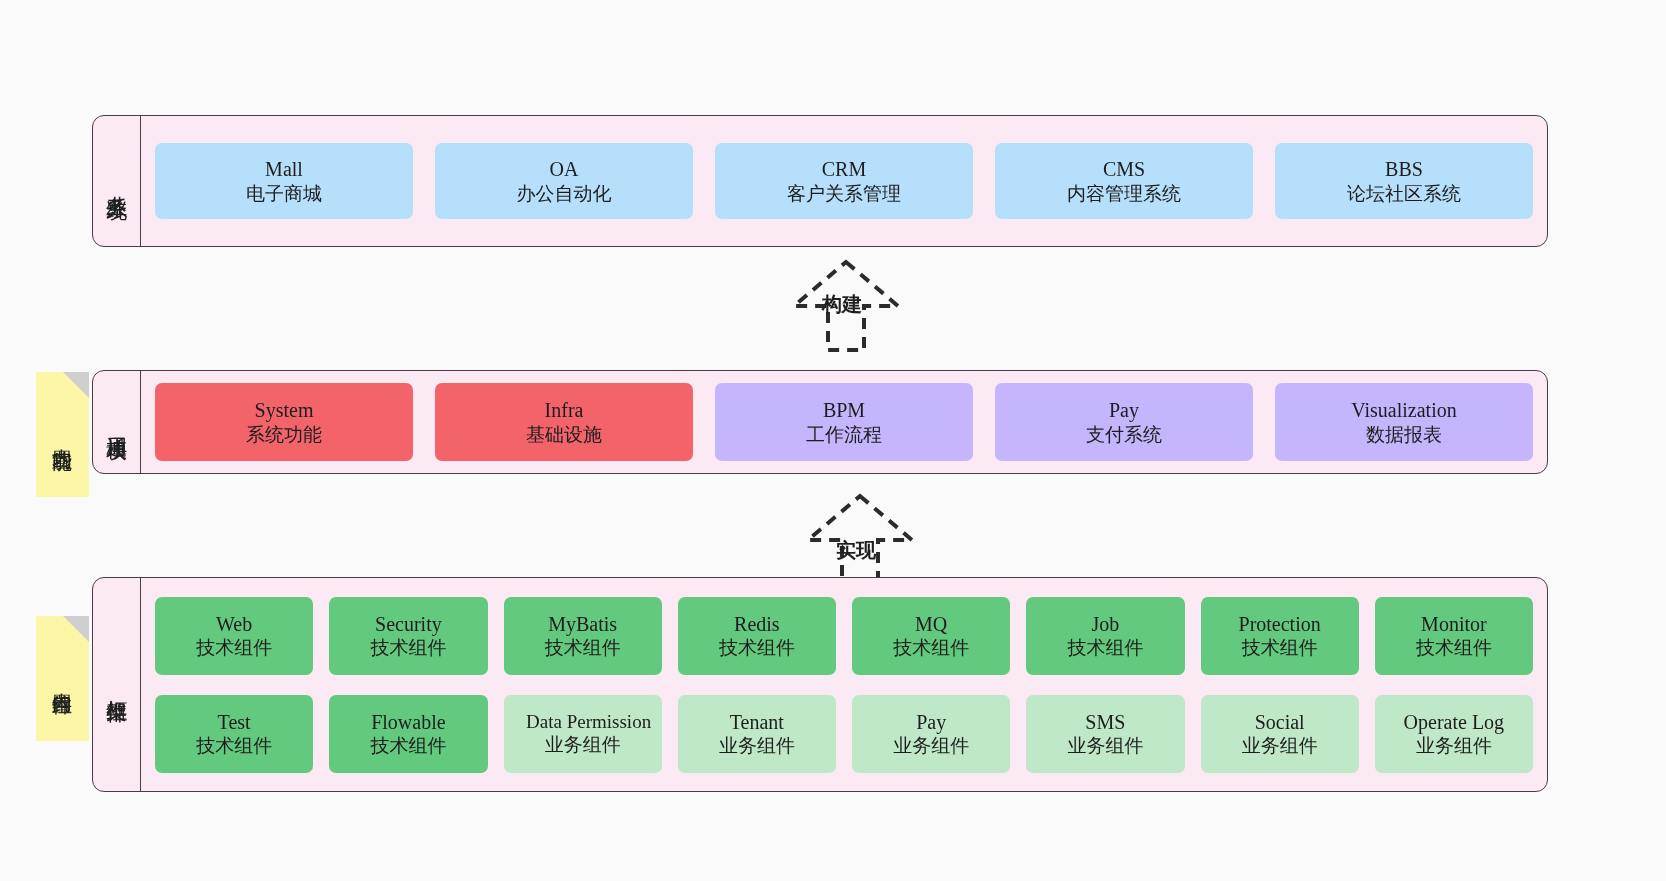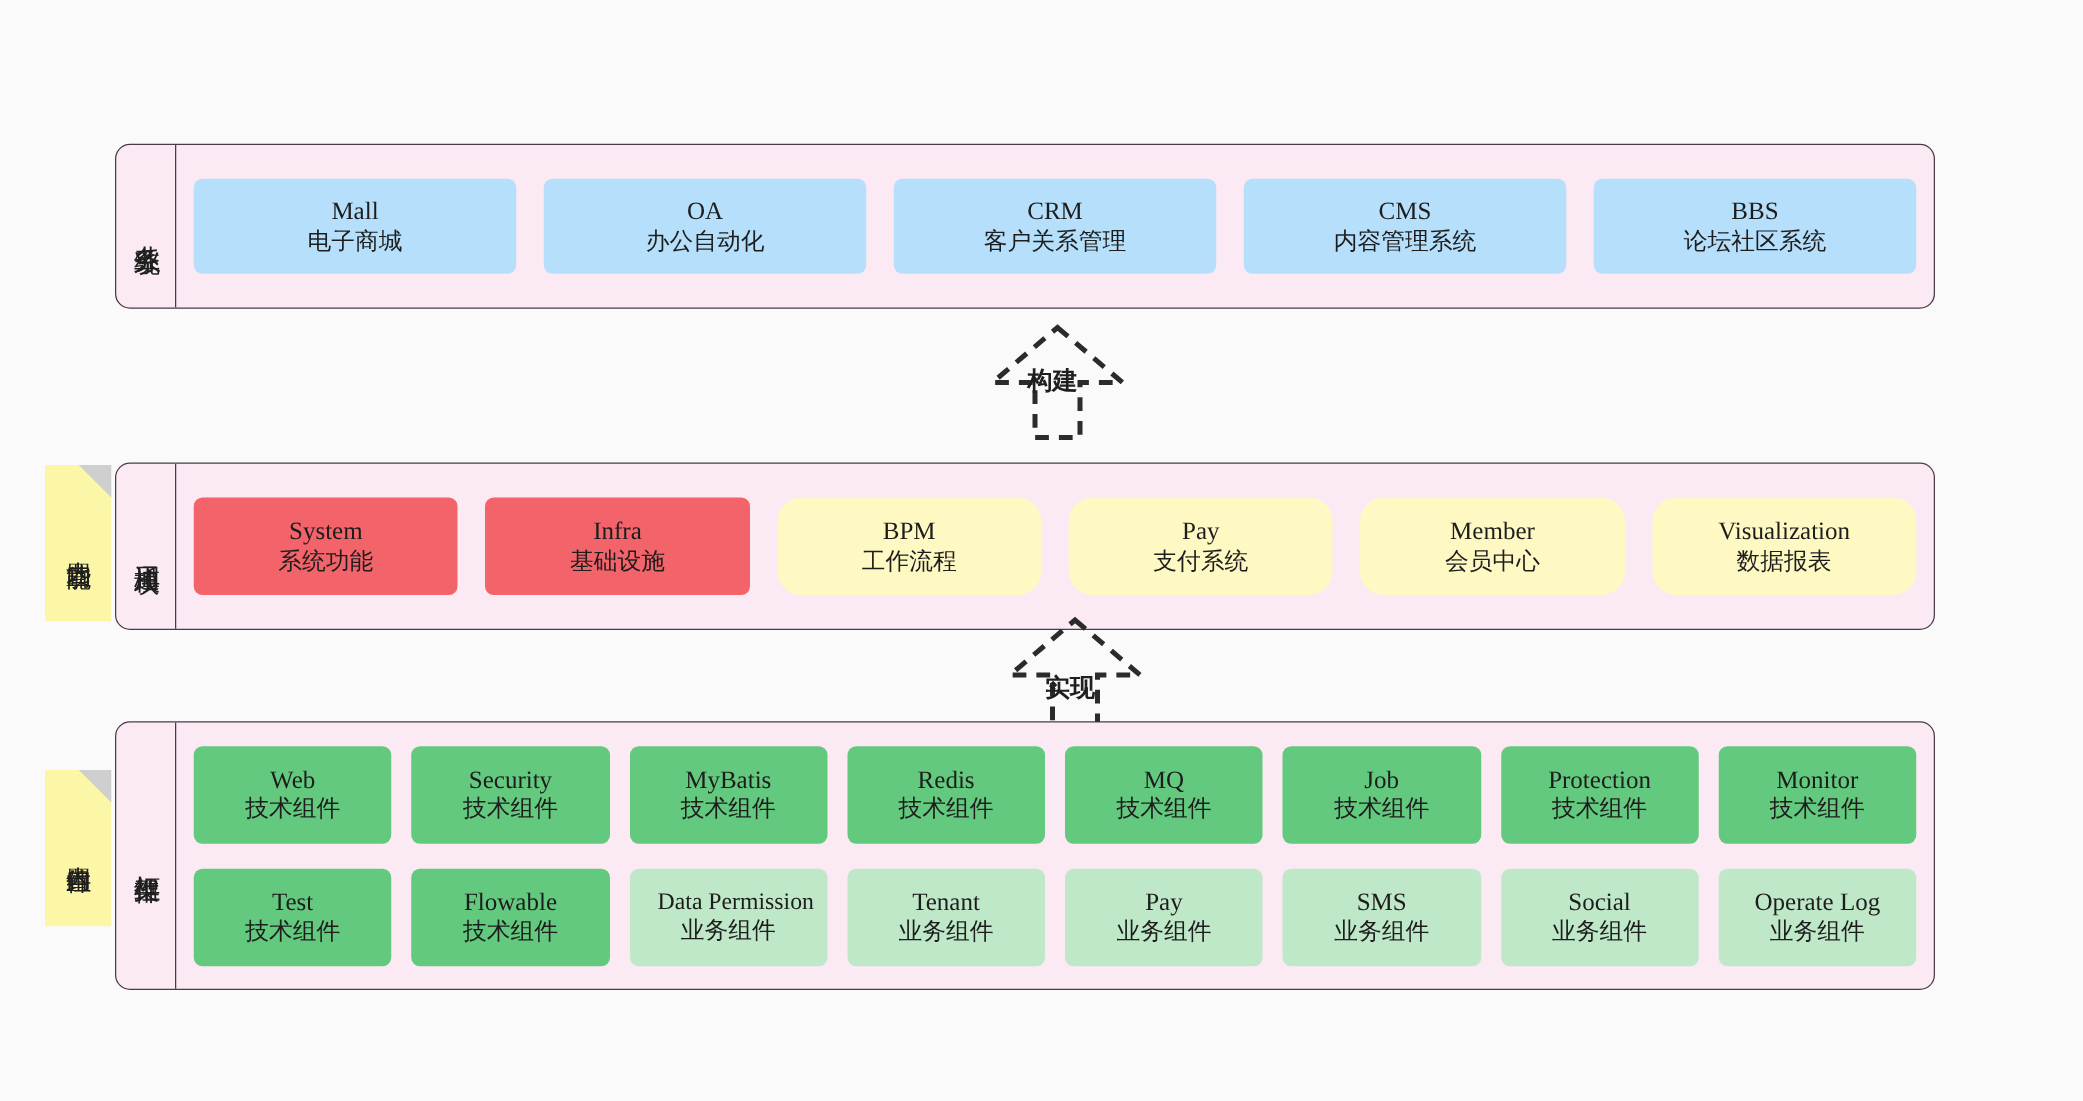"System" div.layer { height: 134px -> 104px }
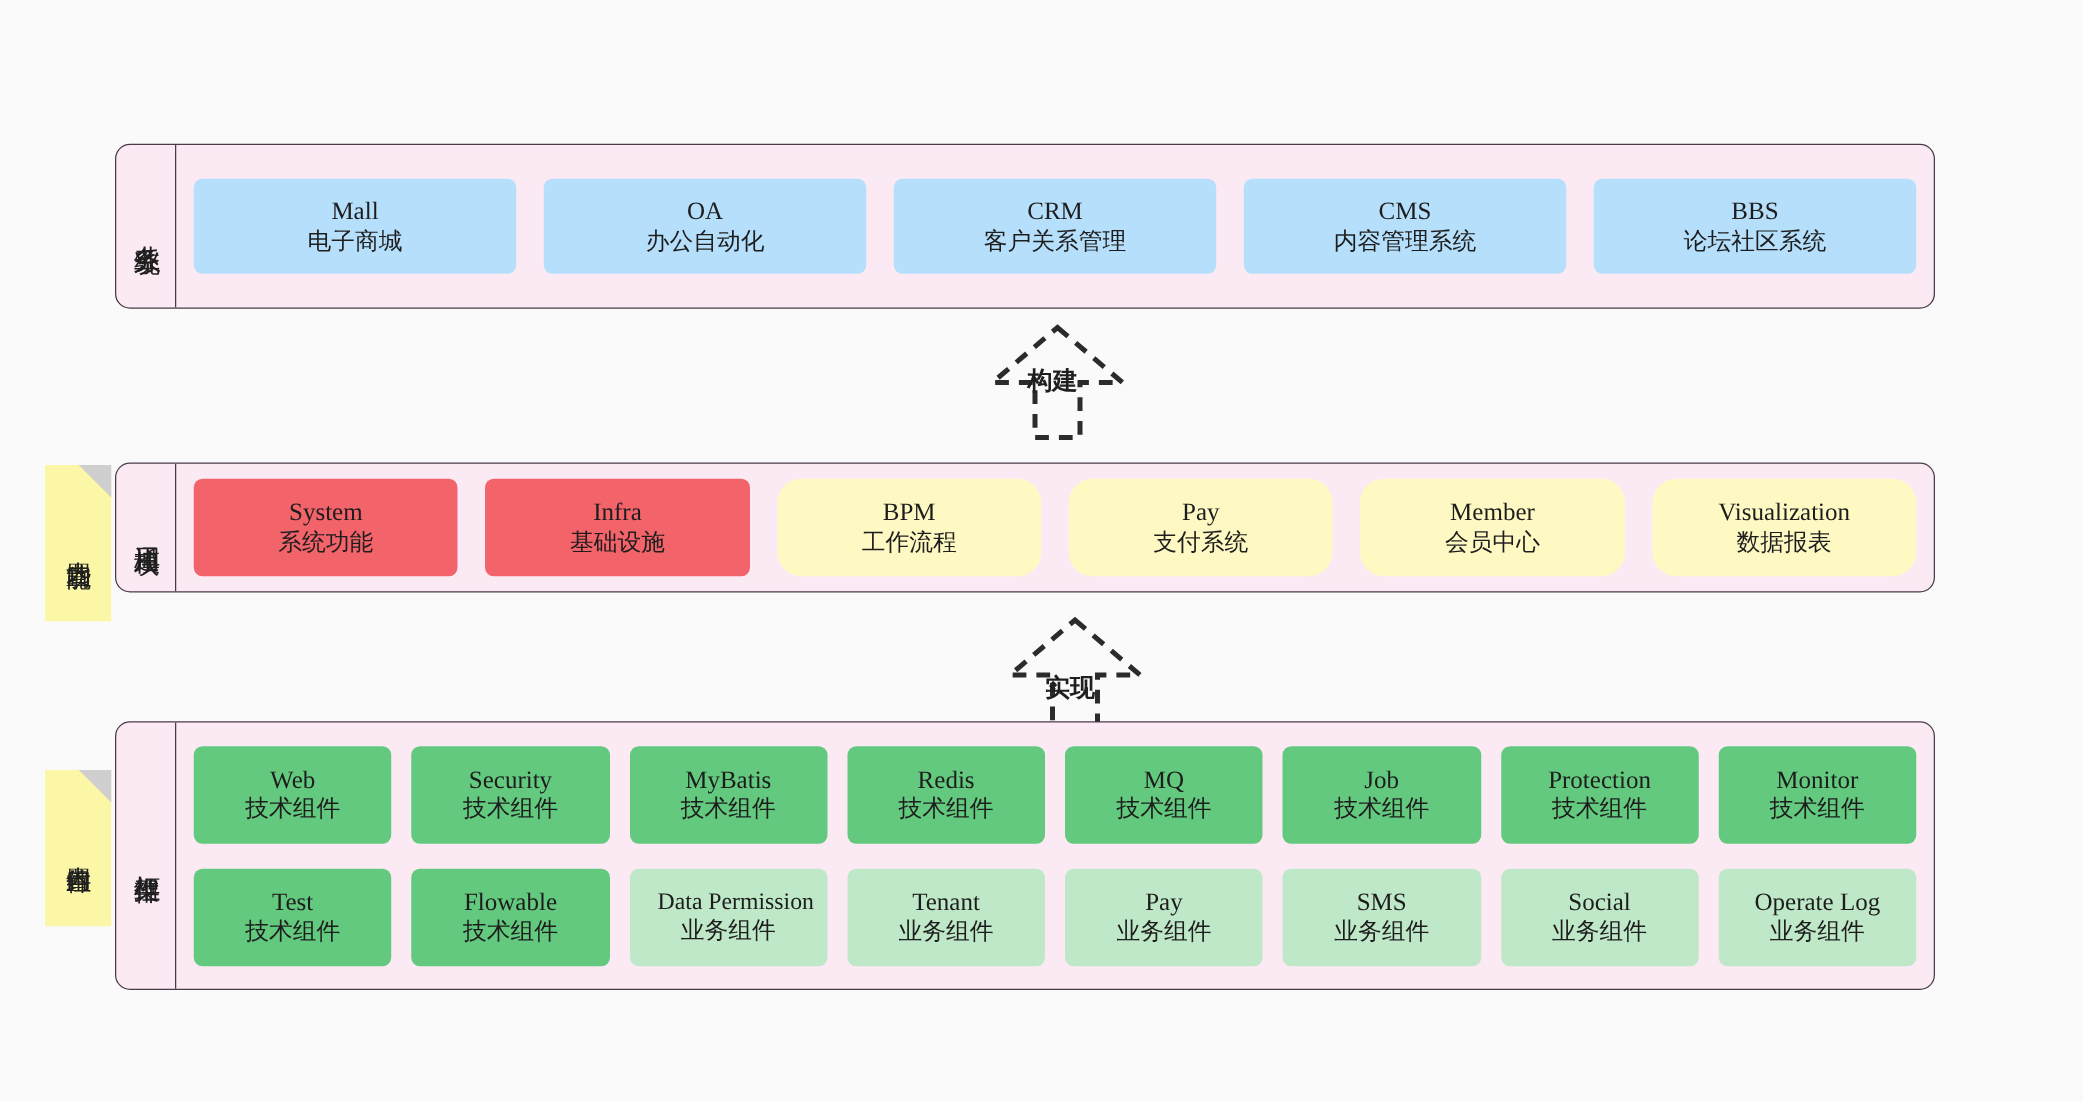"BPM" .c-pink { background: #fef9c3 -> #c4b5fd; border-radius: 19px -> none }
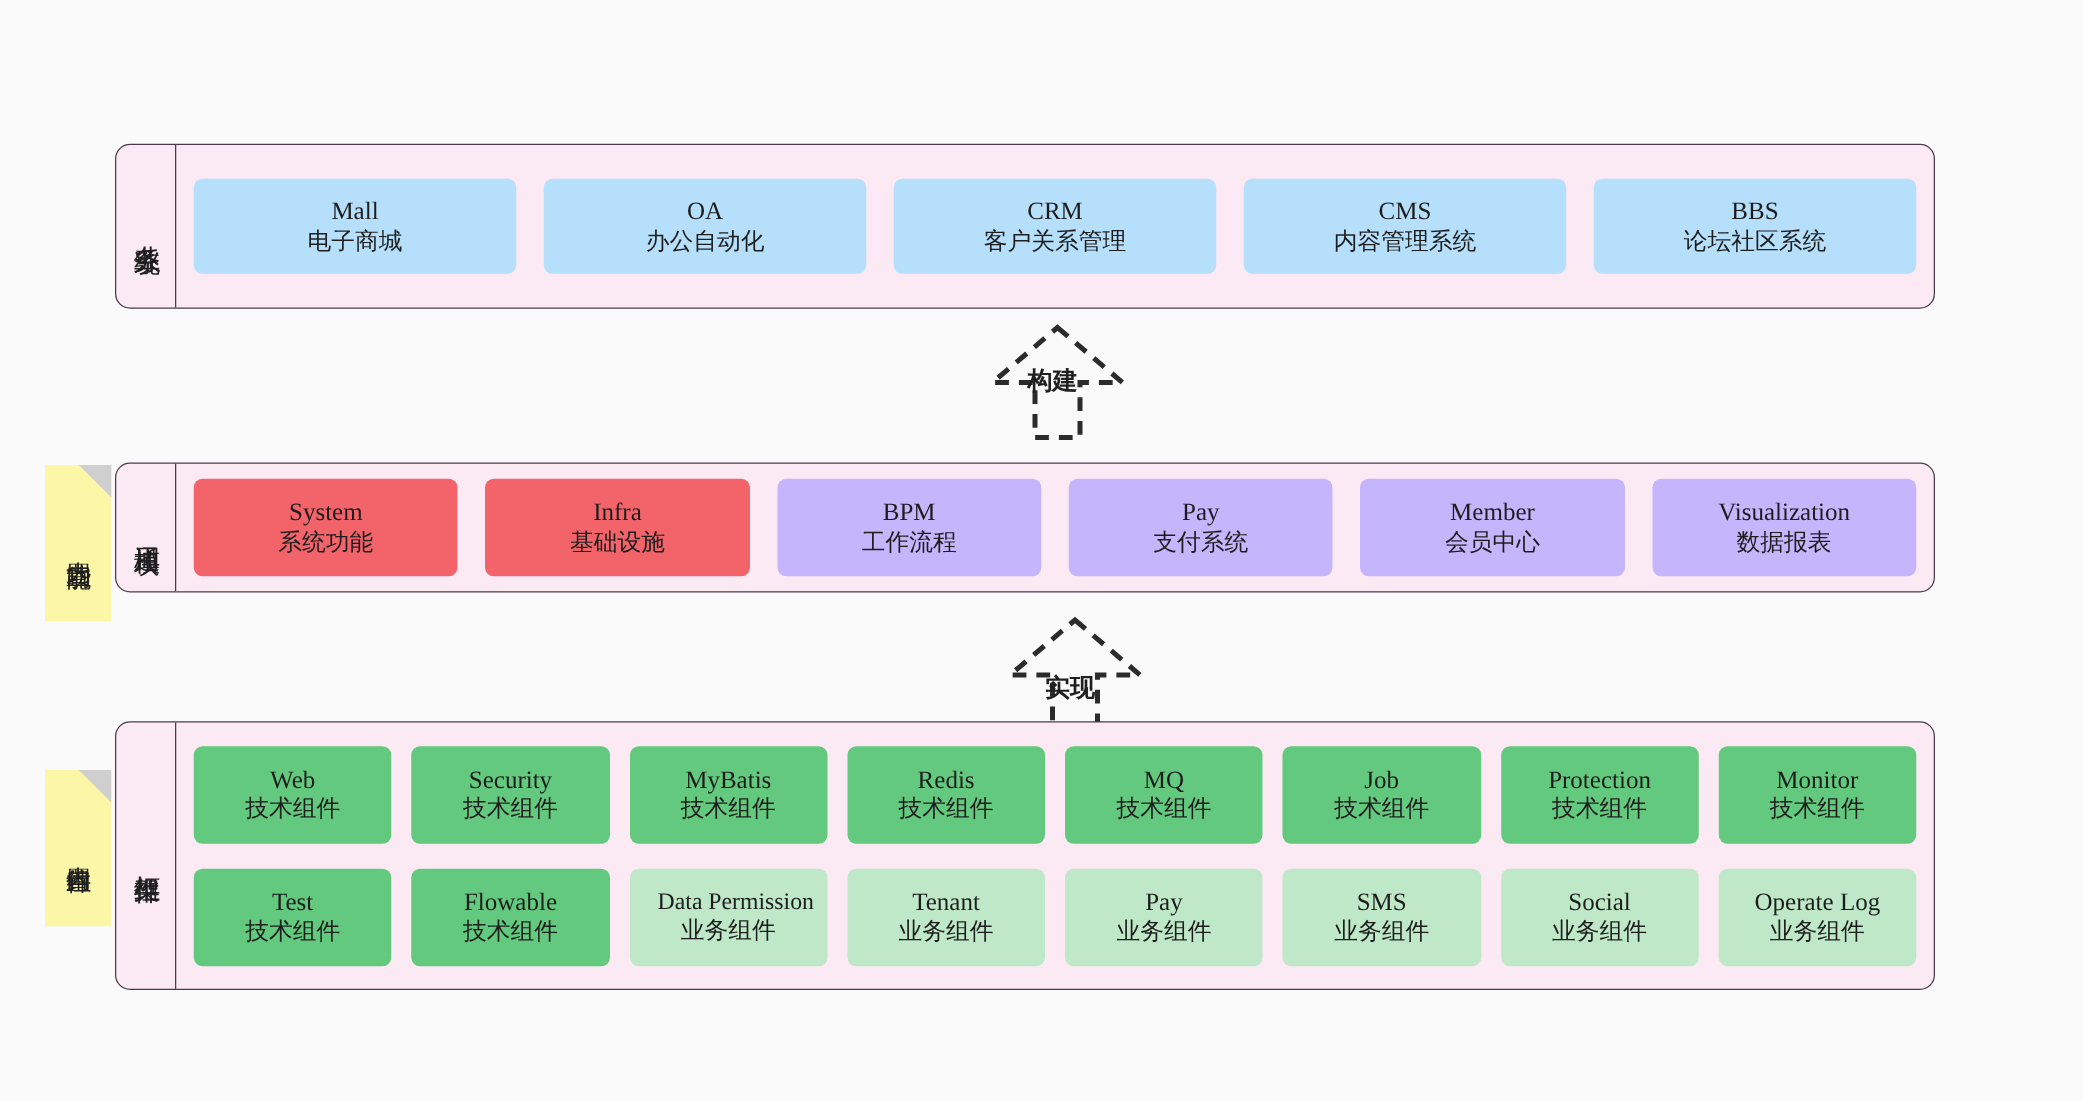"Member" div.card { html: <div> <span>Member</span> <span>会员中心</span> </div> -> none }
